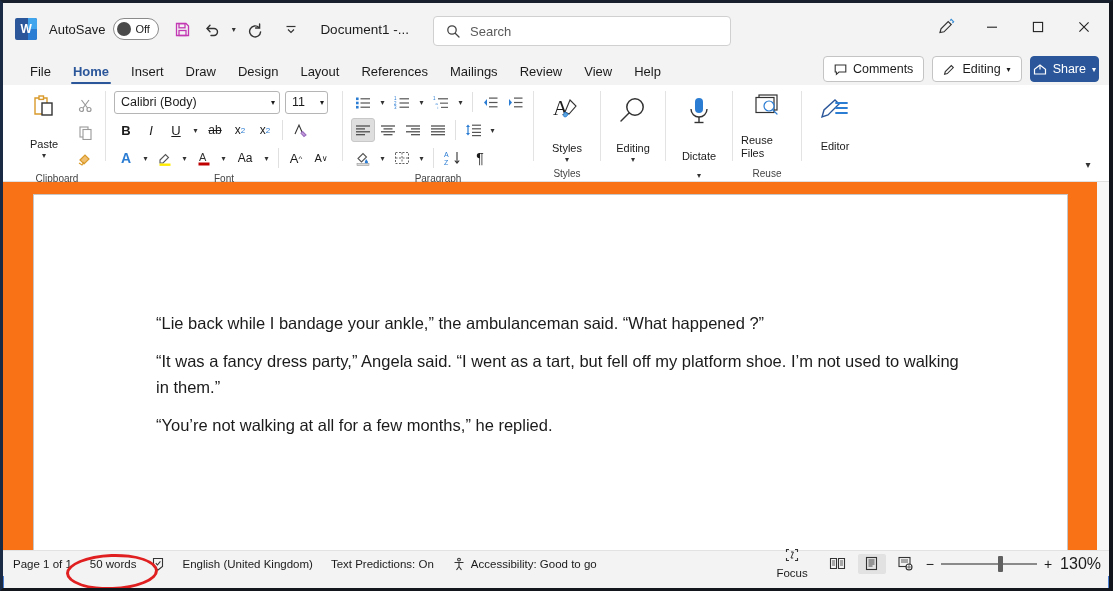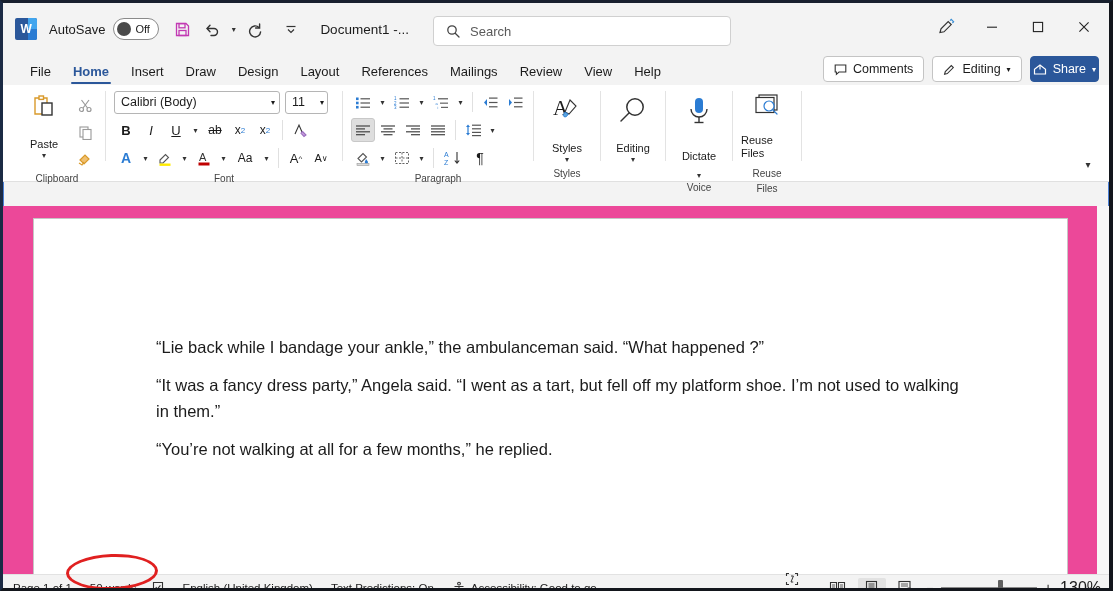"Editor" div.rgroup-body { html: none -> <div> <div> <svg> <path></path> <path></path> </svg> <div>Editor</div> </div> </div> }
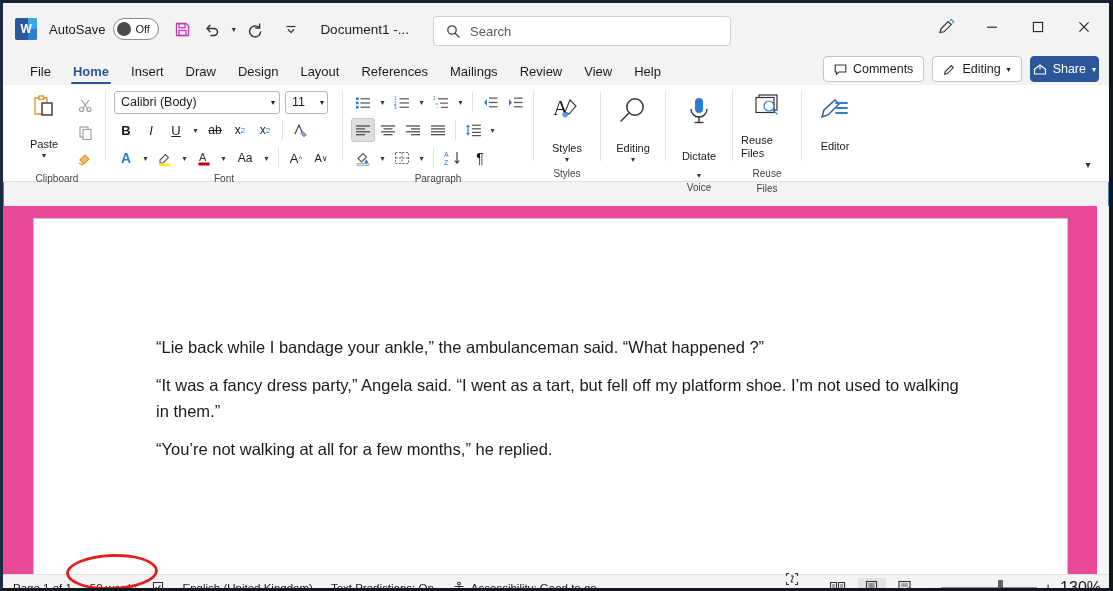"“Lie back while I bandage" .docarea { background: #ec4899 -> #f97316; margin-top: 24px -> none }
